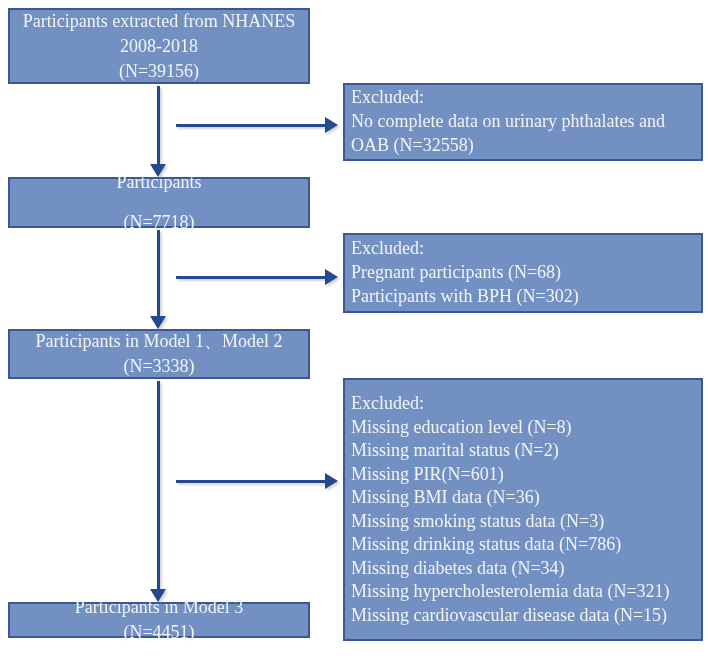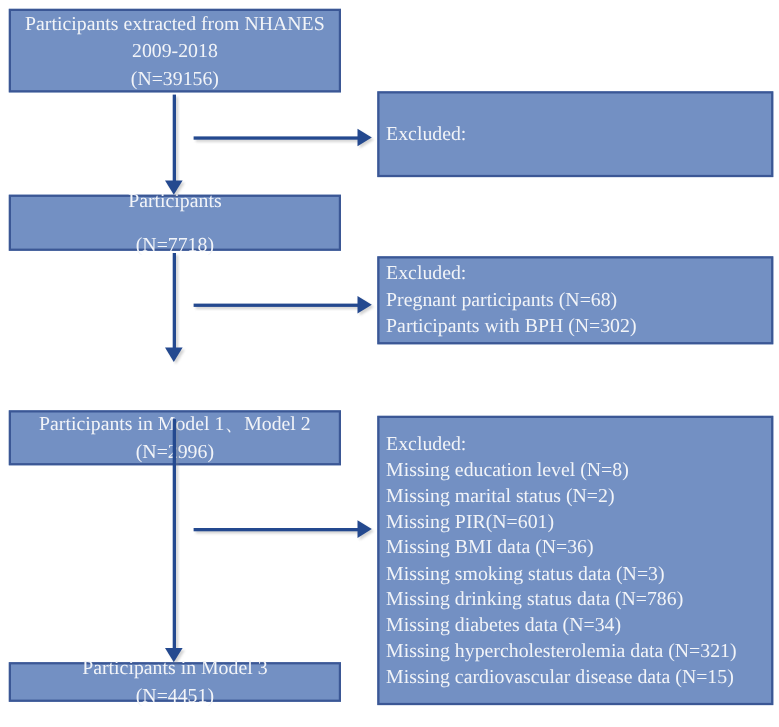"2009-2018" div { text: 2009-2018 -> 2008-2018 }
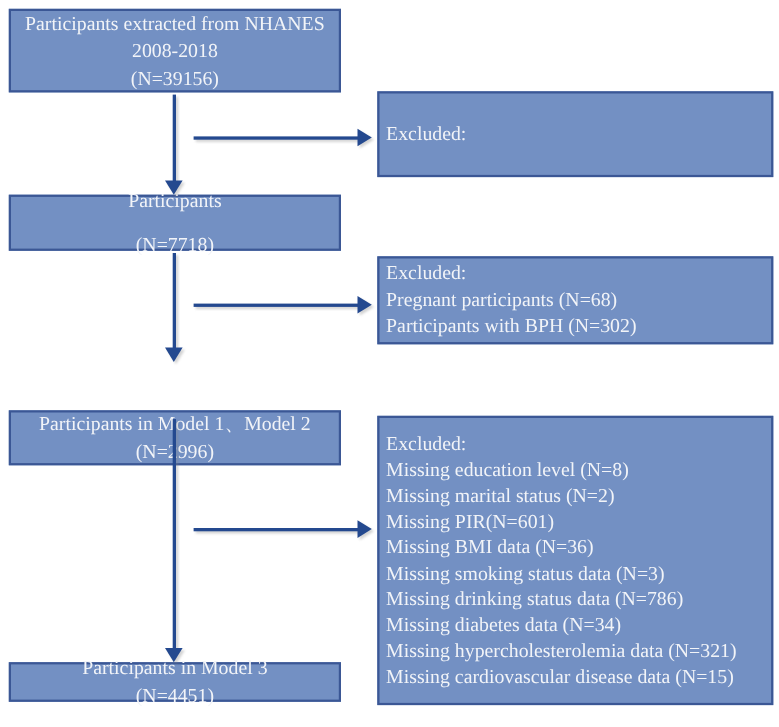"No complete data on urinary" div { html: none -> <div>No complete data on urinary phthalates and OAB (N=32558)</div> }
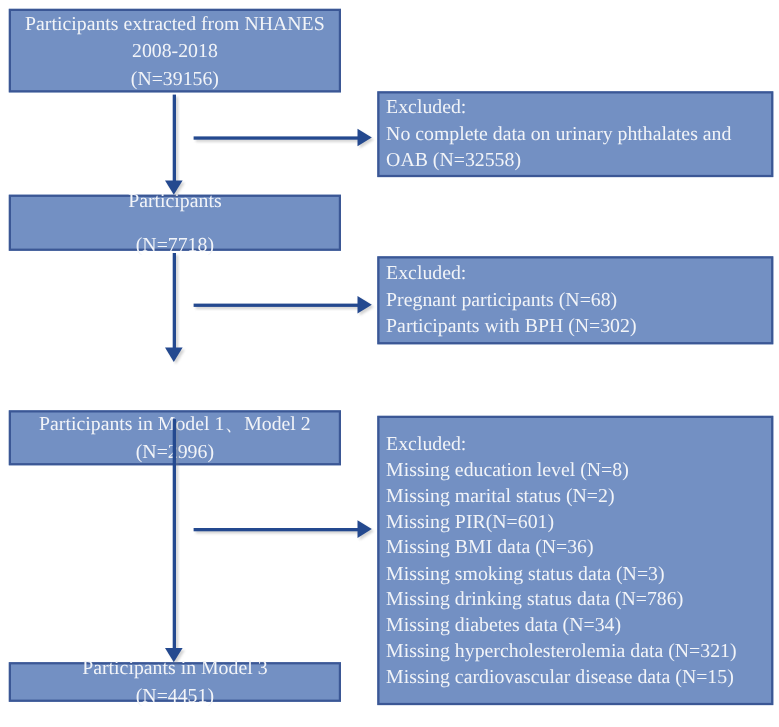"Participants in Model 1、Model 2" #box3 { margin-top: 44px -> none }
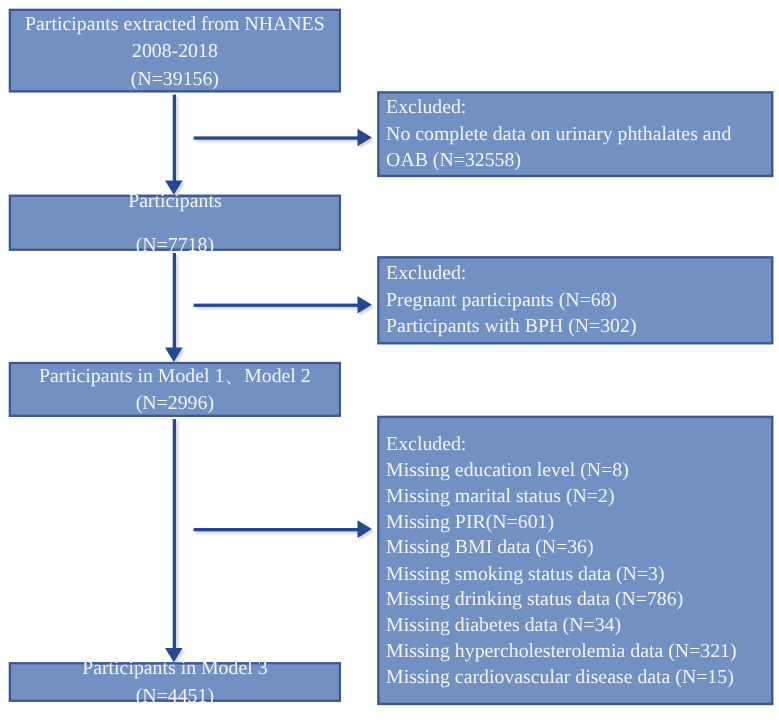"(N=2996)" div { text: 2996 -> 3338 }
